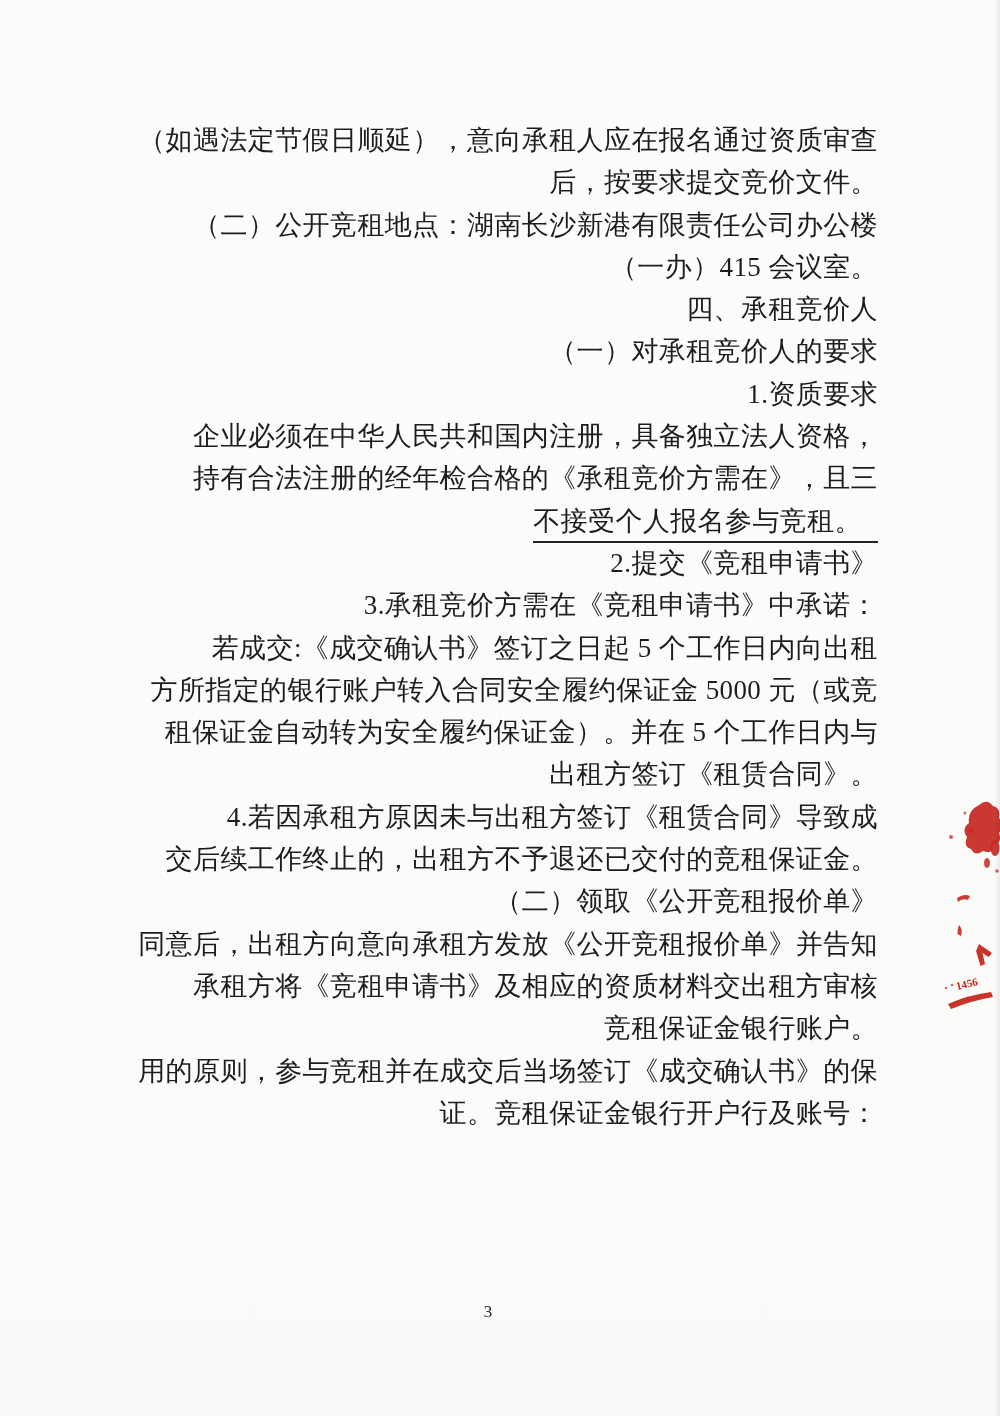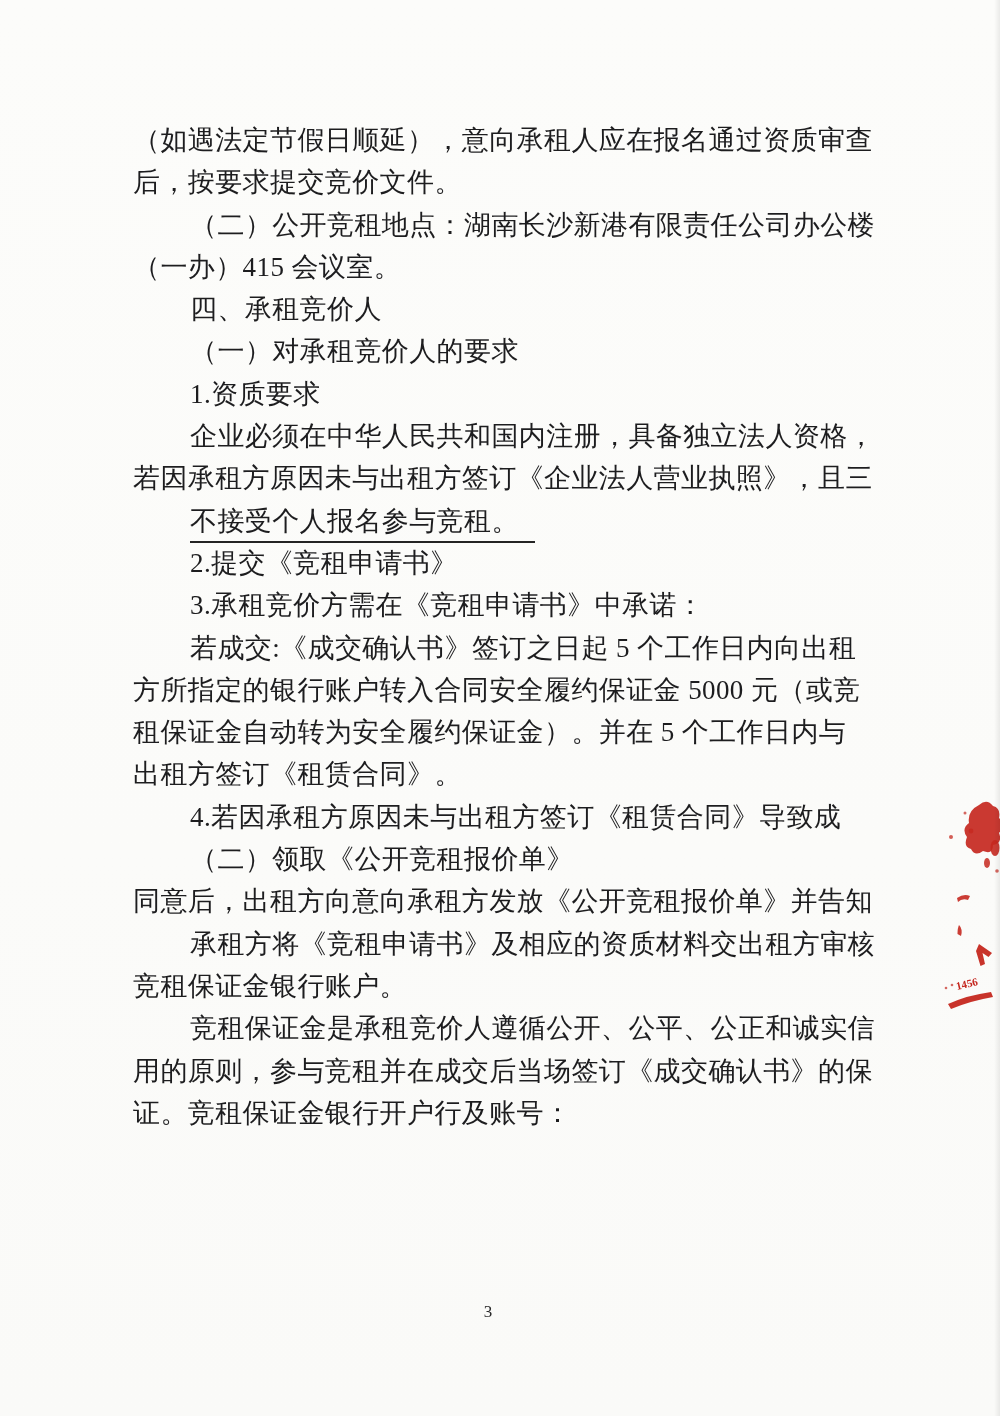"（如遇法定节假日顺延），意向承租人应在报名通过资质审查" .line { text-align: none -> right }
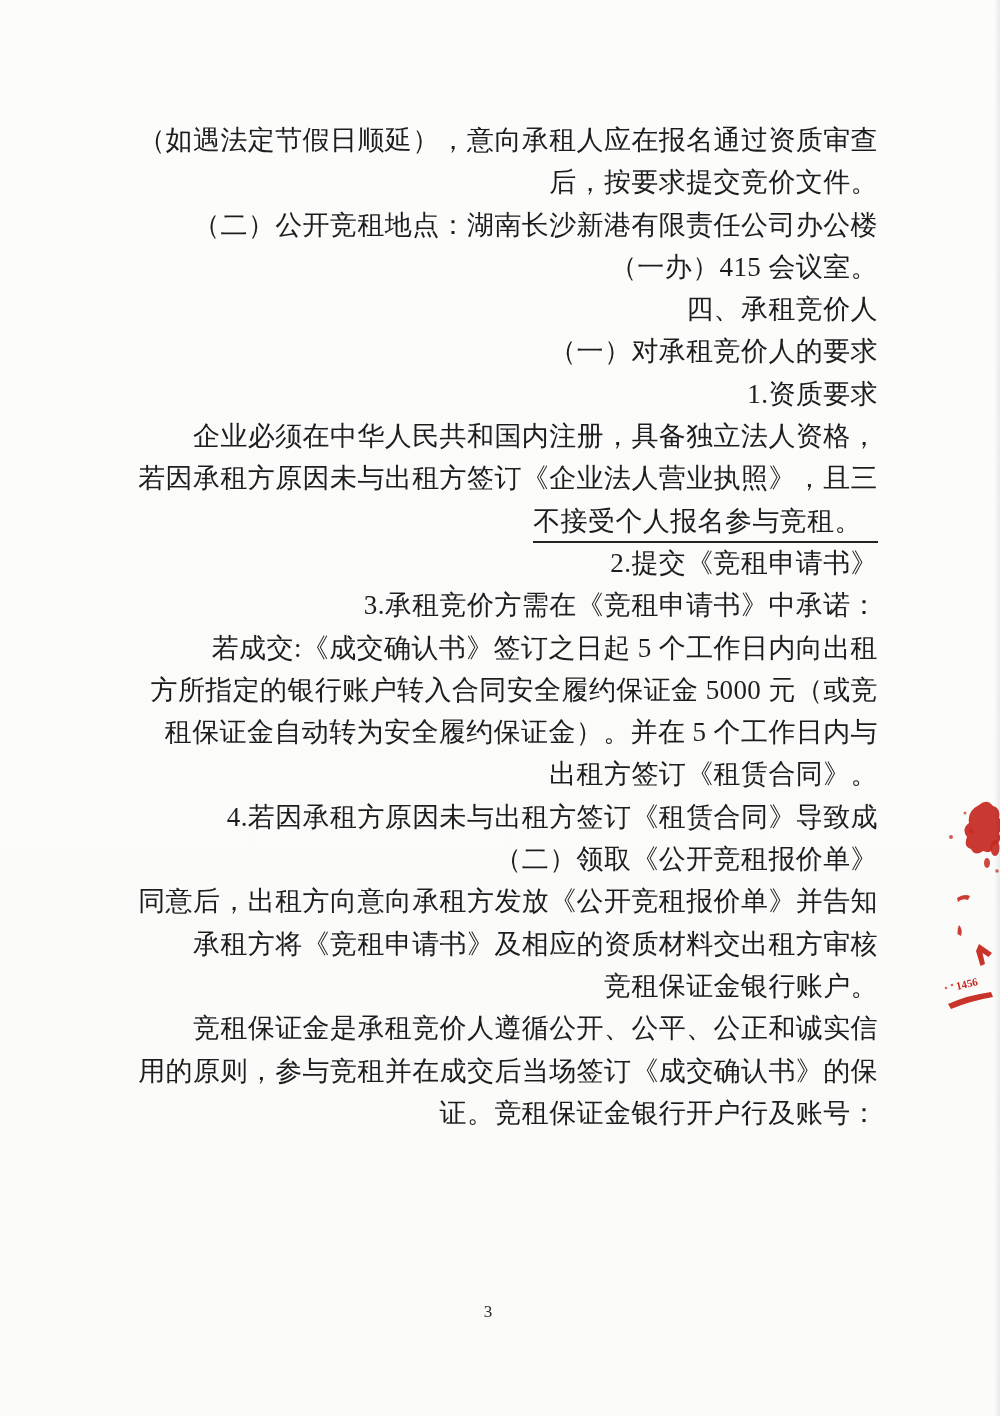"若因承租方原因未与出租方签订《企业法人营业执照》，且三" span { text: 若因承租方原因未与出租方签订《企业法人营业执照 -> 持有合法注册的经年检合格的《承租竞价方需在 }
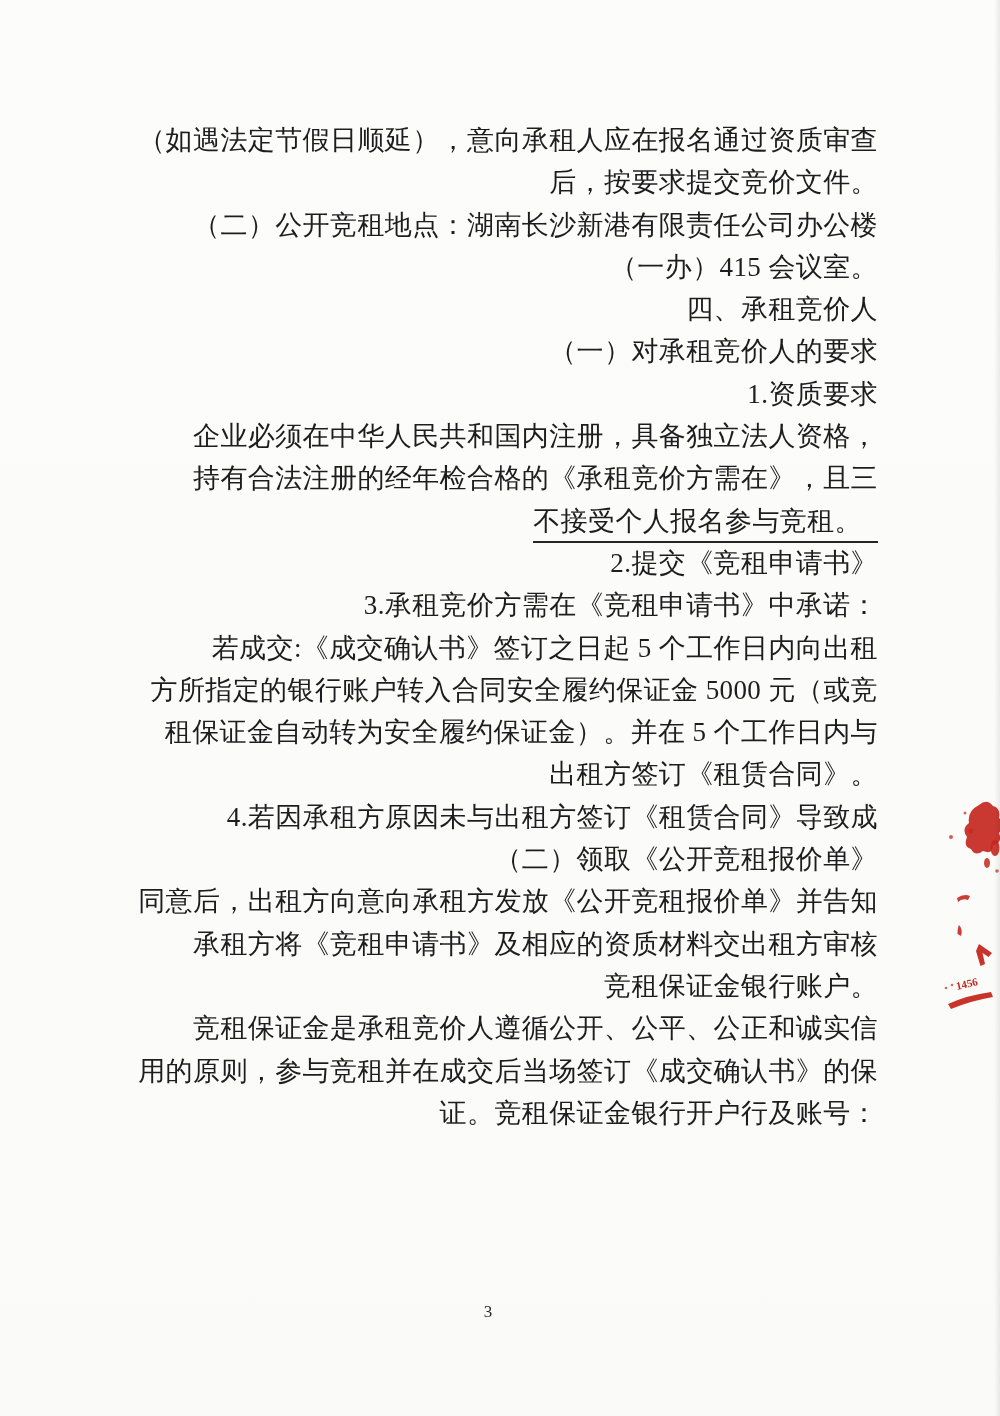"交后续工作终止的，出租方不予退还已交付的竞租保证金。" div.line { html: none -> <div><span>交后续工作终止的，出租方不予退还已交付的竞租保证金。</span></div> }
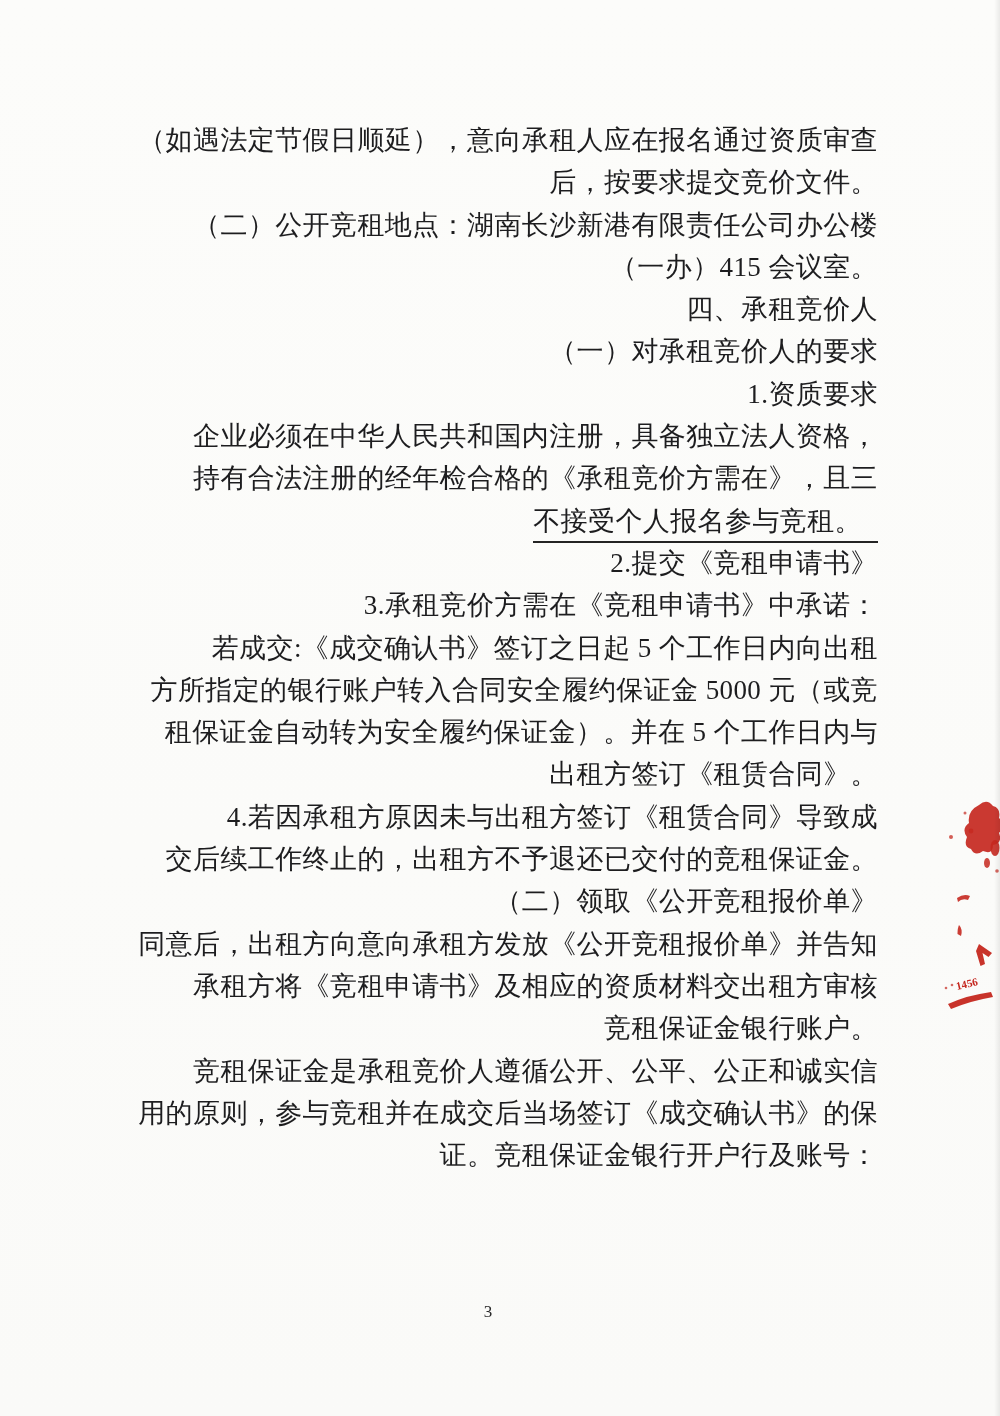"竞租保证金是承租竞价人遵循公开、公平、公正和诚实信" div.line { html: <div><span>竞租保证金是承租竞价人遵循公开、公平、公正和诚实信</span></div> -> none }
